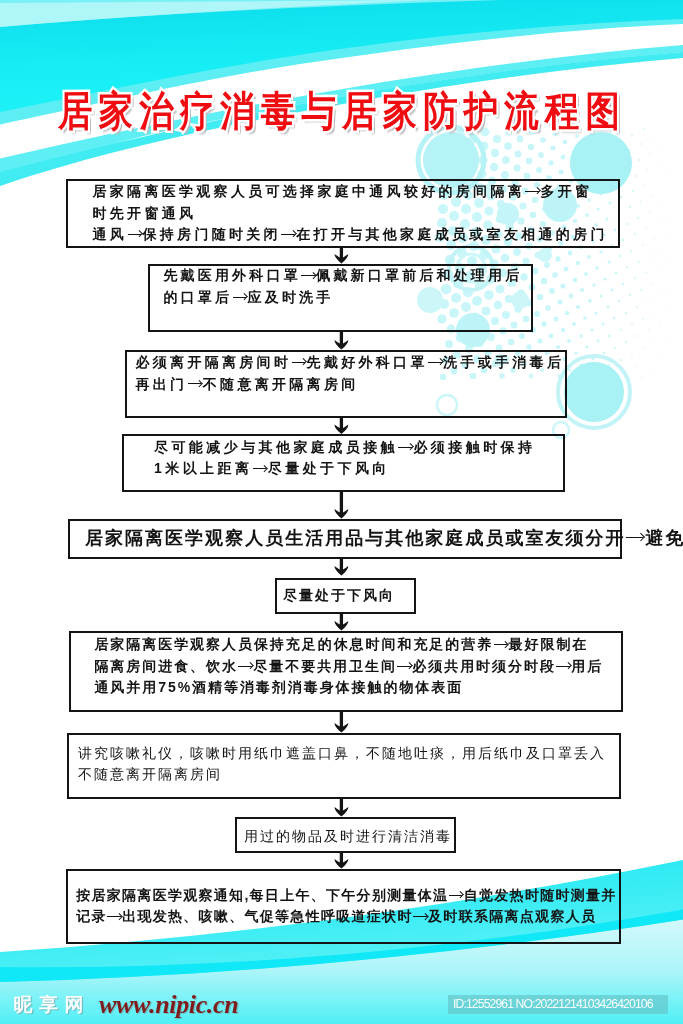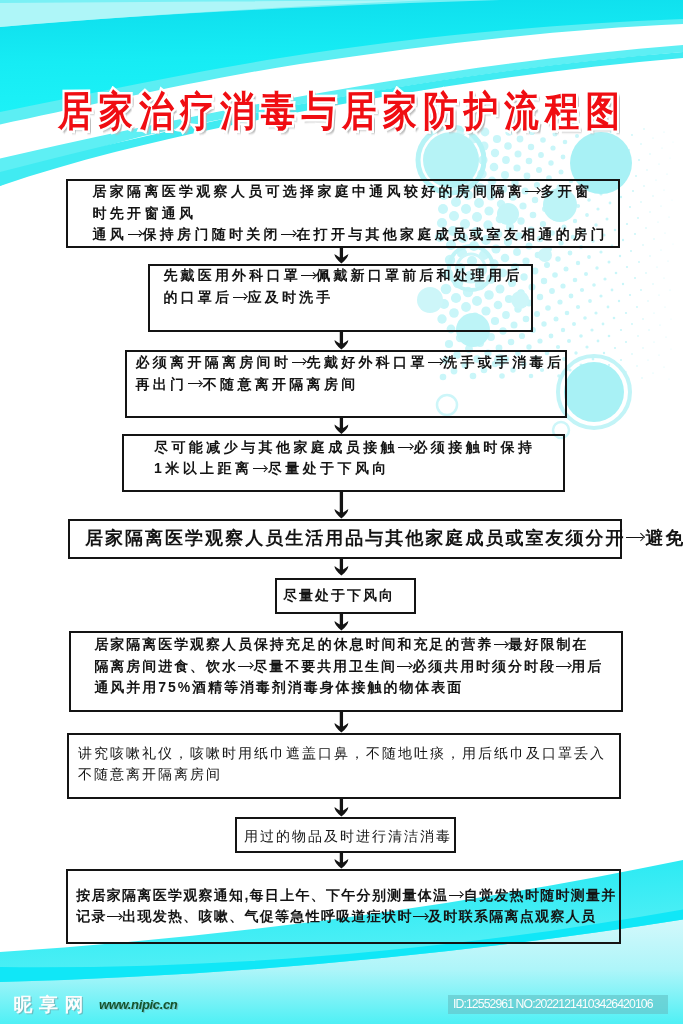"www.nipic.cn" #fsite { color: #14532d -> #7f1d1d; font-family: none -> Liberation Serif, serif; font-size: 13px -> 26px }
